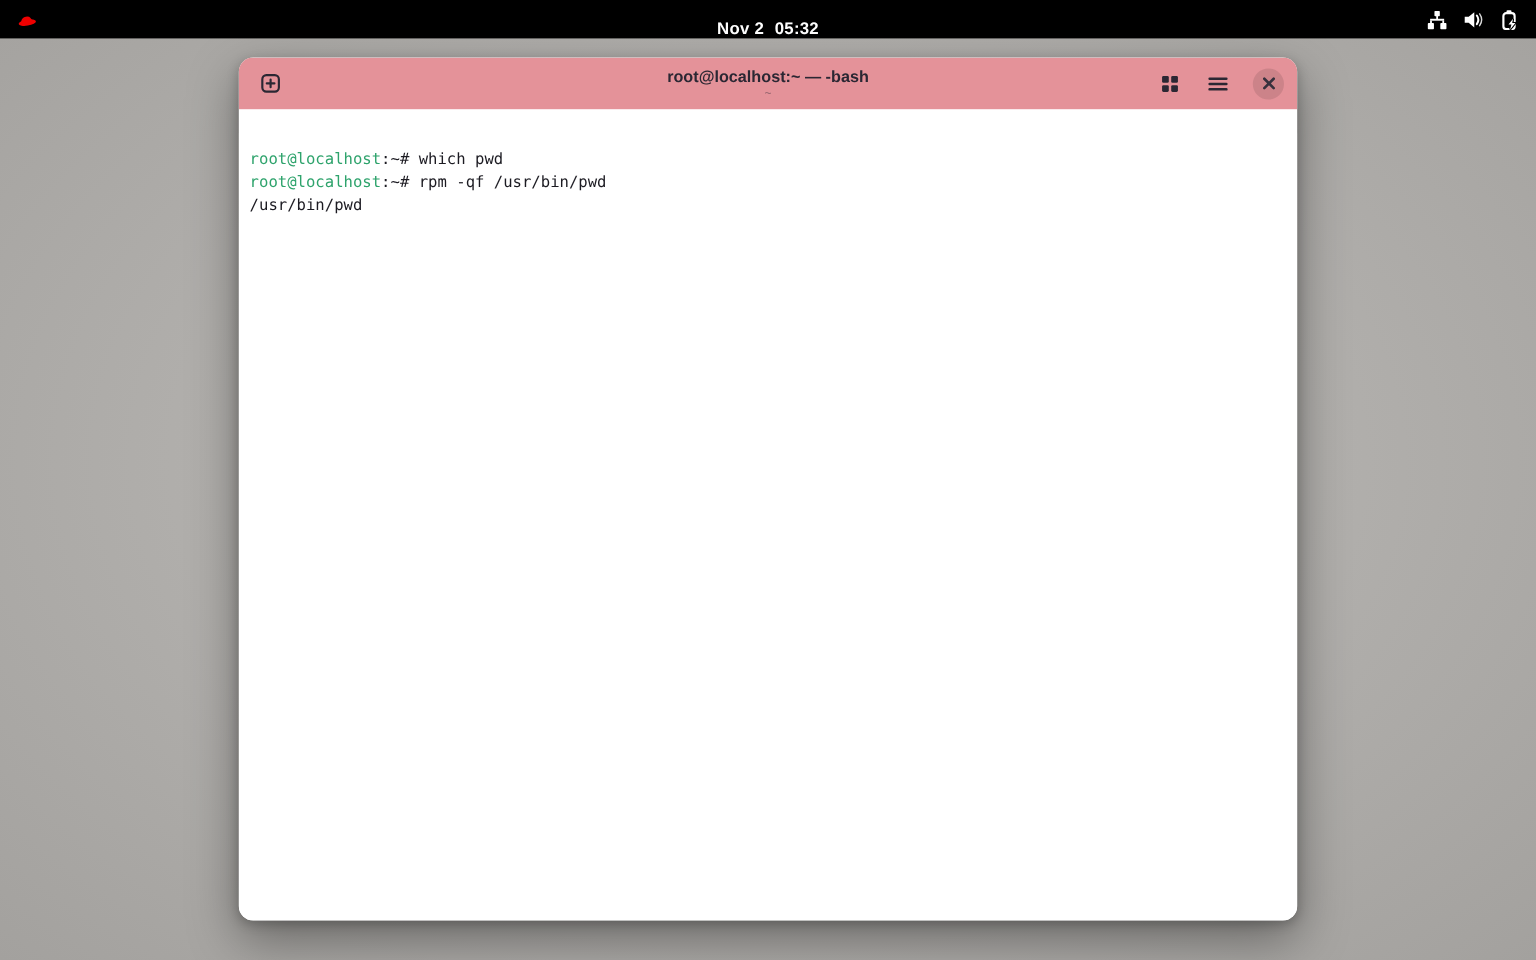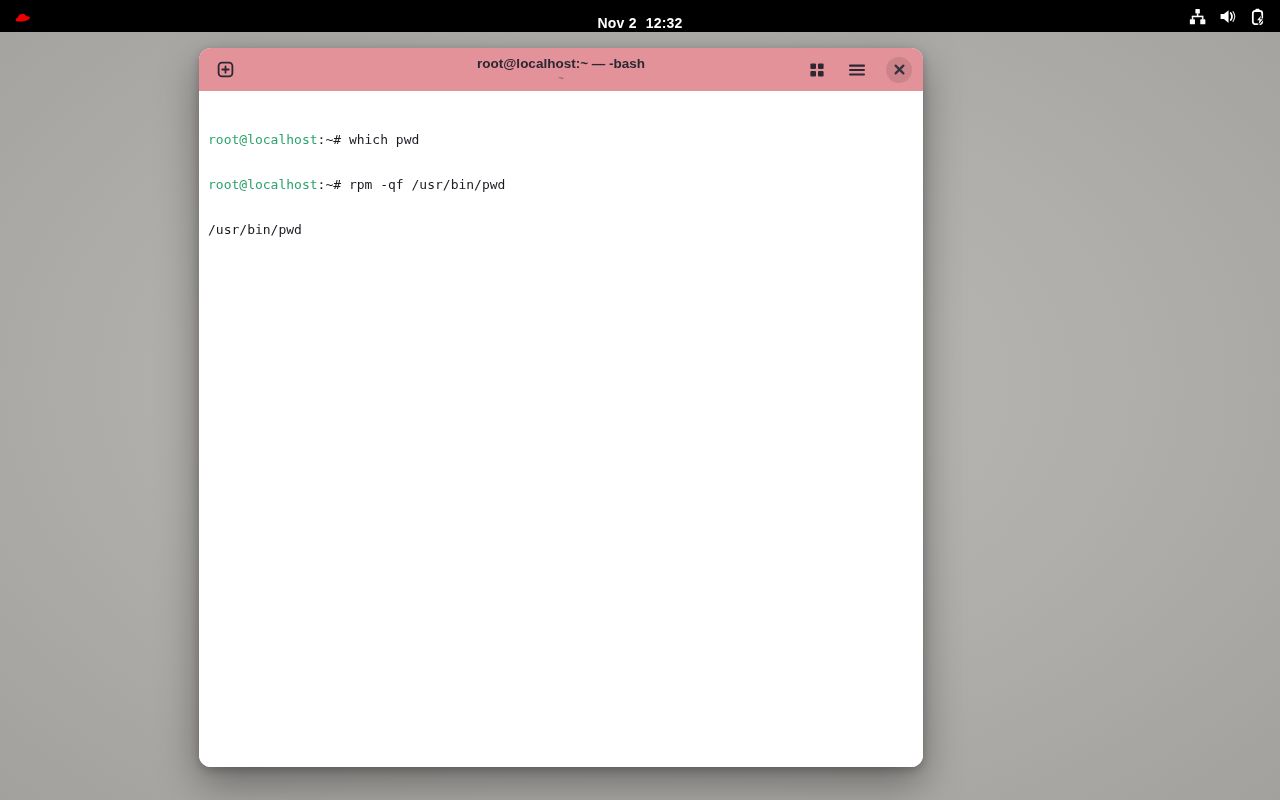"12:32" span { text: 12:32 -> 05:32 }
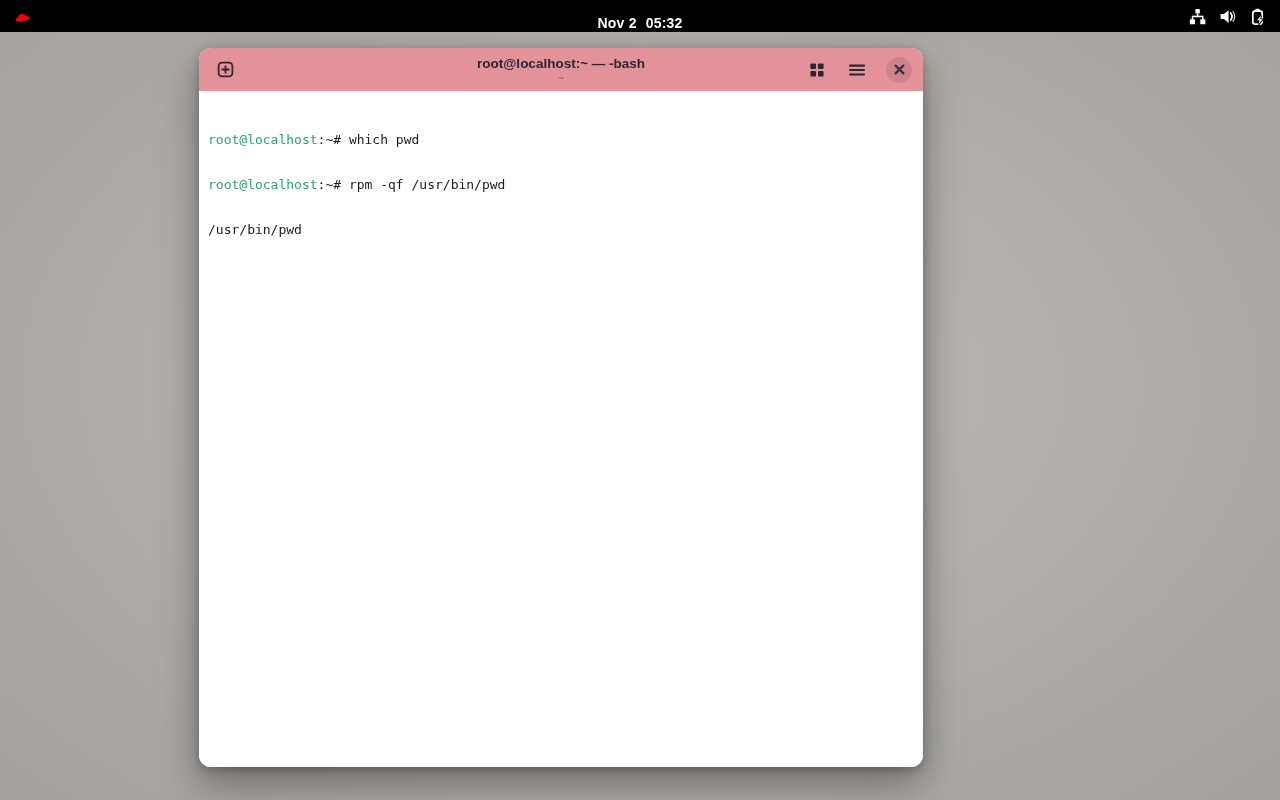"root@localhost:~ — -bash" .window { gap: none -> 20px; width: 724px -> 882px }
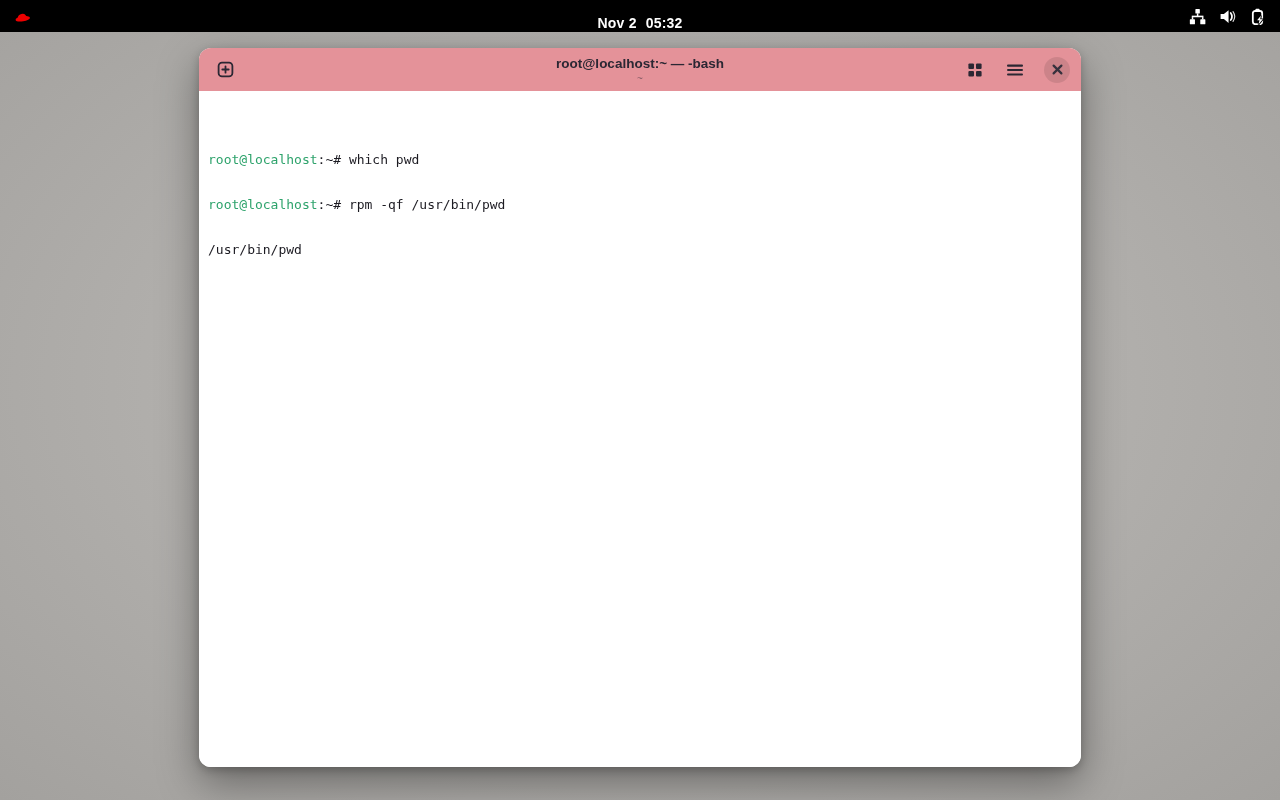"root@localhost:~# which pwd" .term-line { margin-top: 26px -> none }
